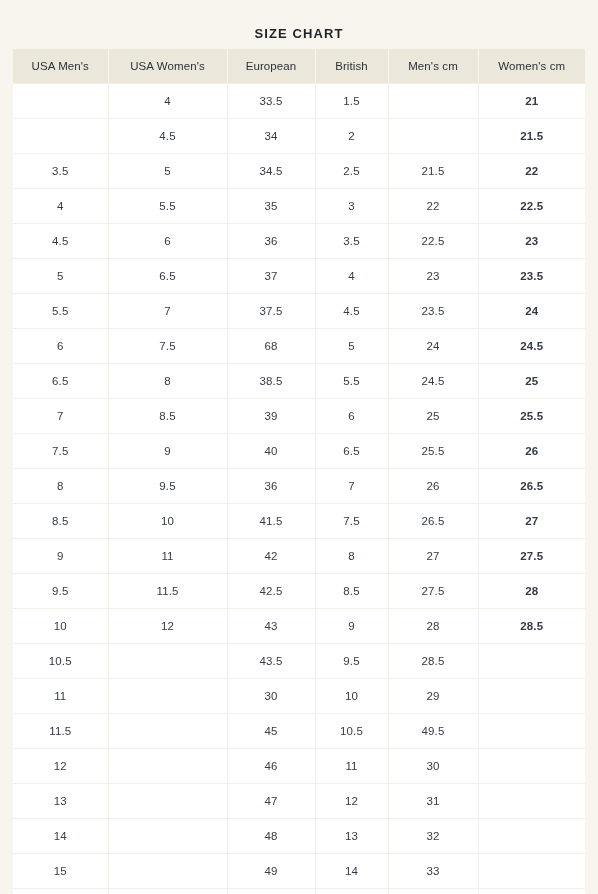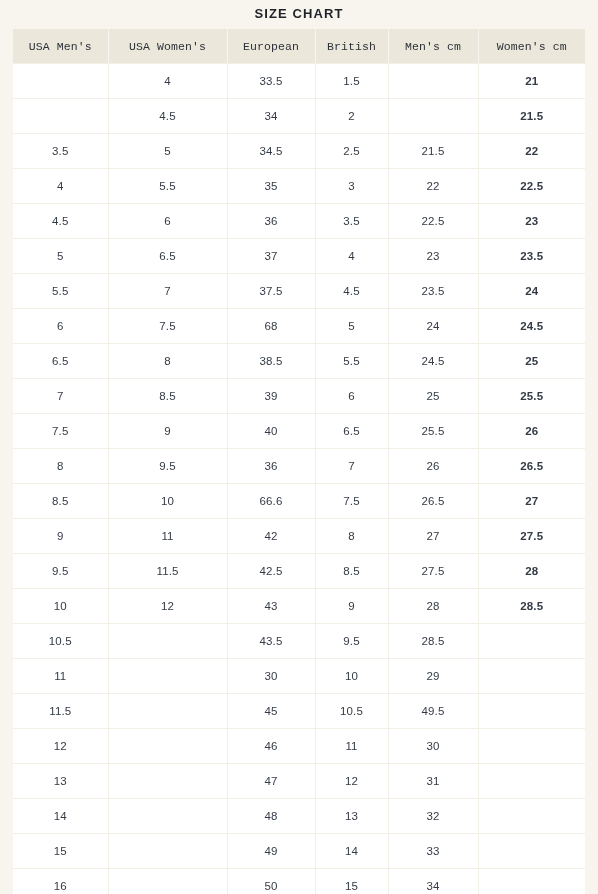"SIZE CHART" .chart-title { margin-top: none -> 20px }
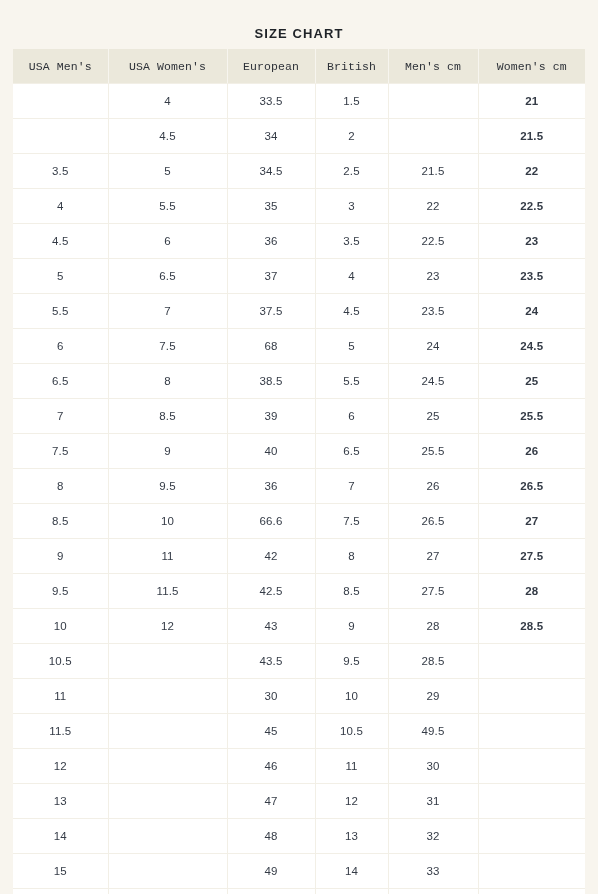"USA Men's" table.size-chart thead th { font-family: Liberation Mono, monospace -> none }
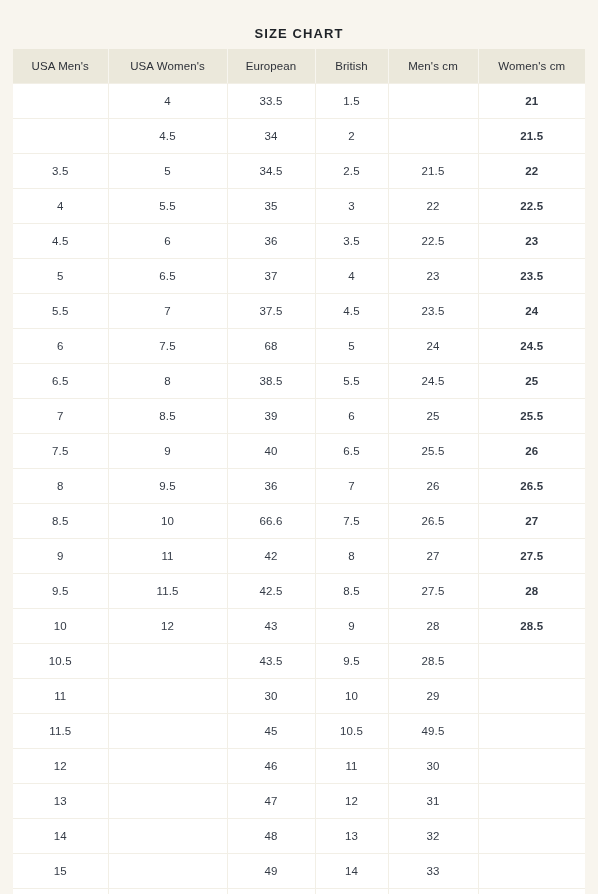"66.6" td { text: 66.6 -> 41.5 }
